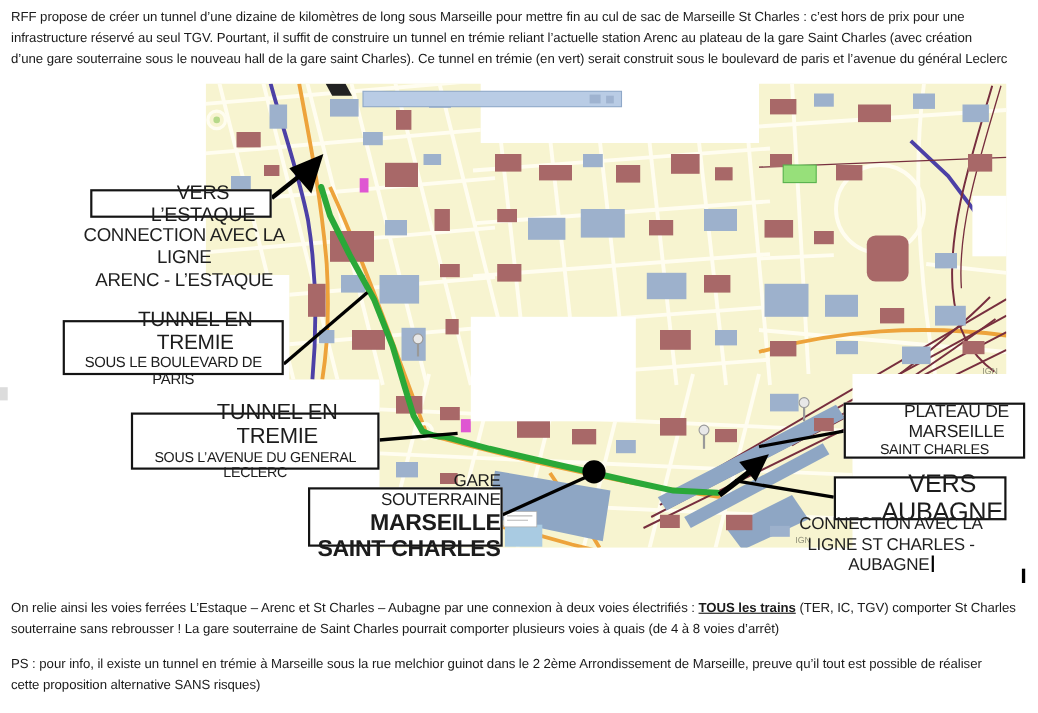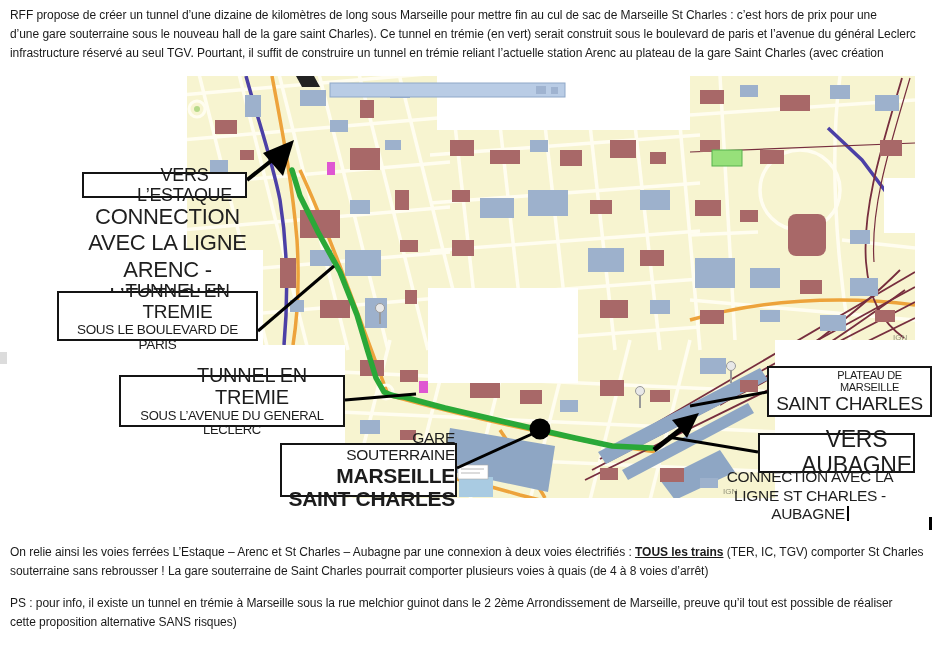"d’une gare souterraine sous le" div.tline { order: before "infrastructure réservé au seul TGV." -> after "infrastructure réservé au seul TGV." }
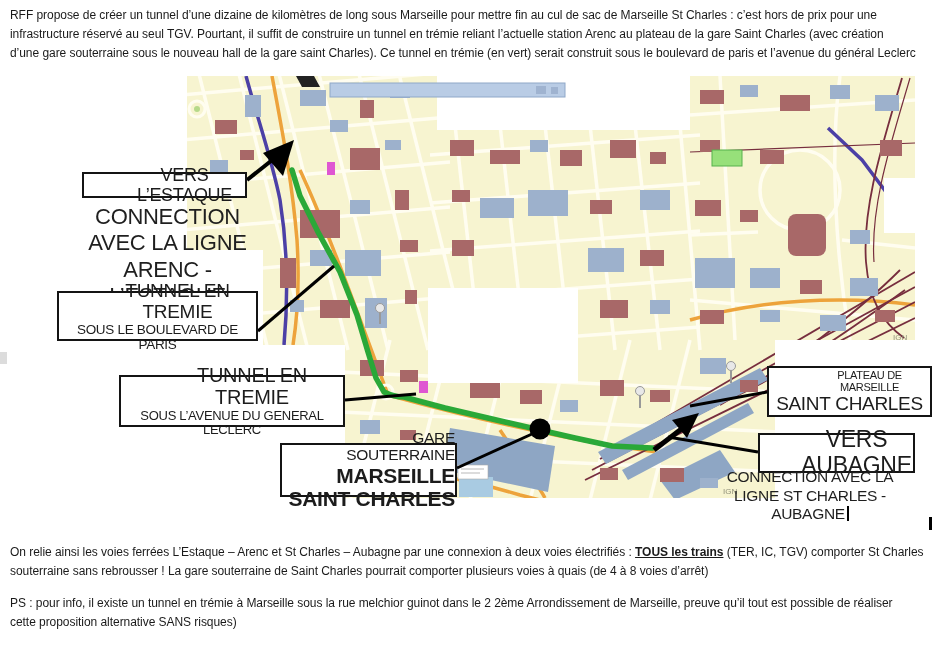"CONNECTION AVEC LA LIGNE" div.freelabel { font-size: 22px -> 17px }
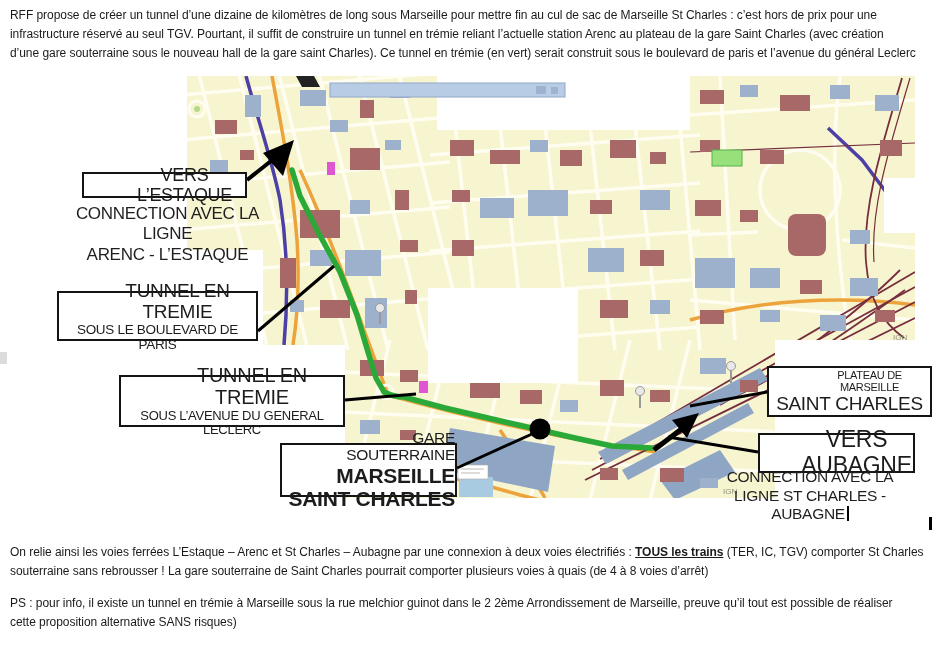"PLATEAU DE MARSEILLE" div.l1 { font-size: 11px -> 16px }
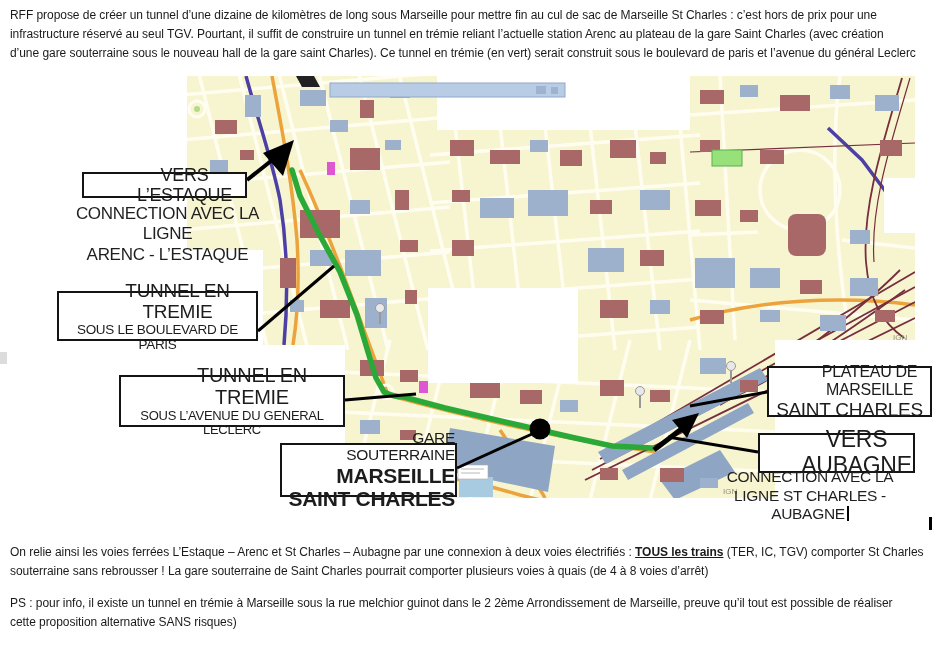"SAINT CHARLES" div.l2 { font-size: 19px -> 13px }
